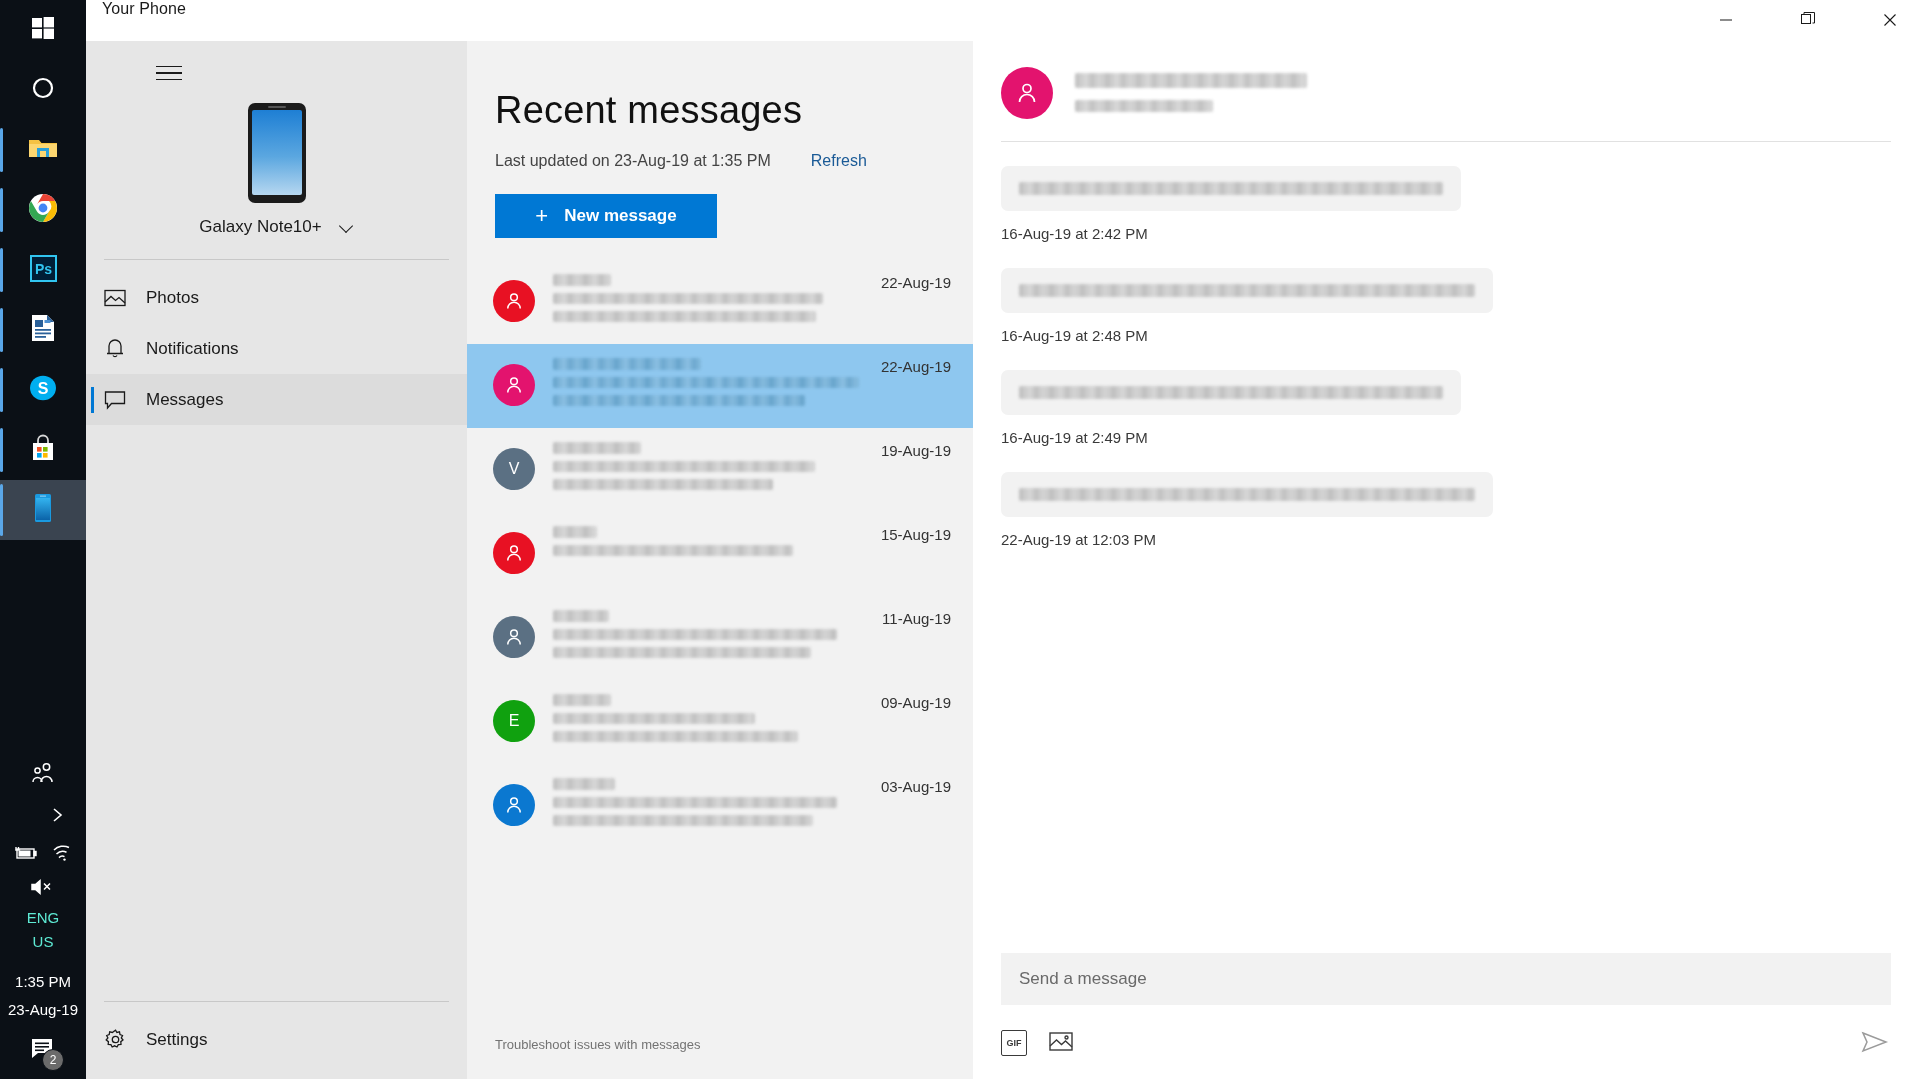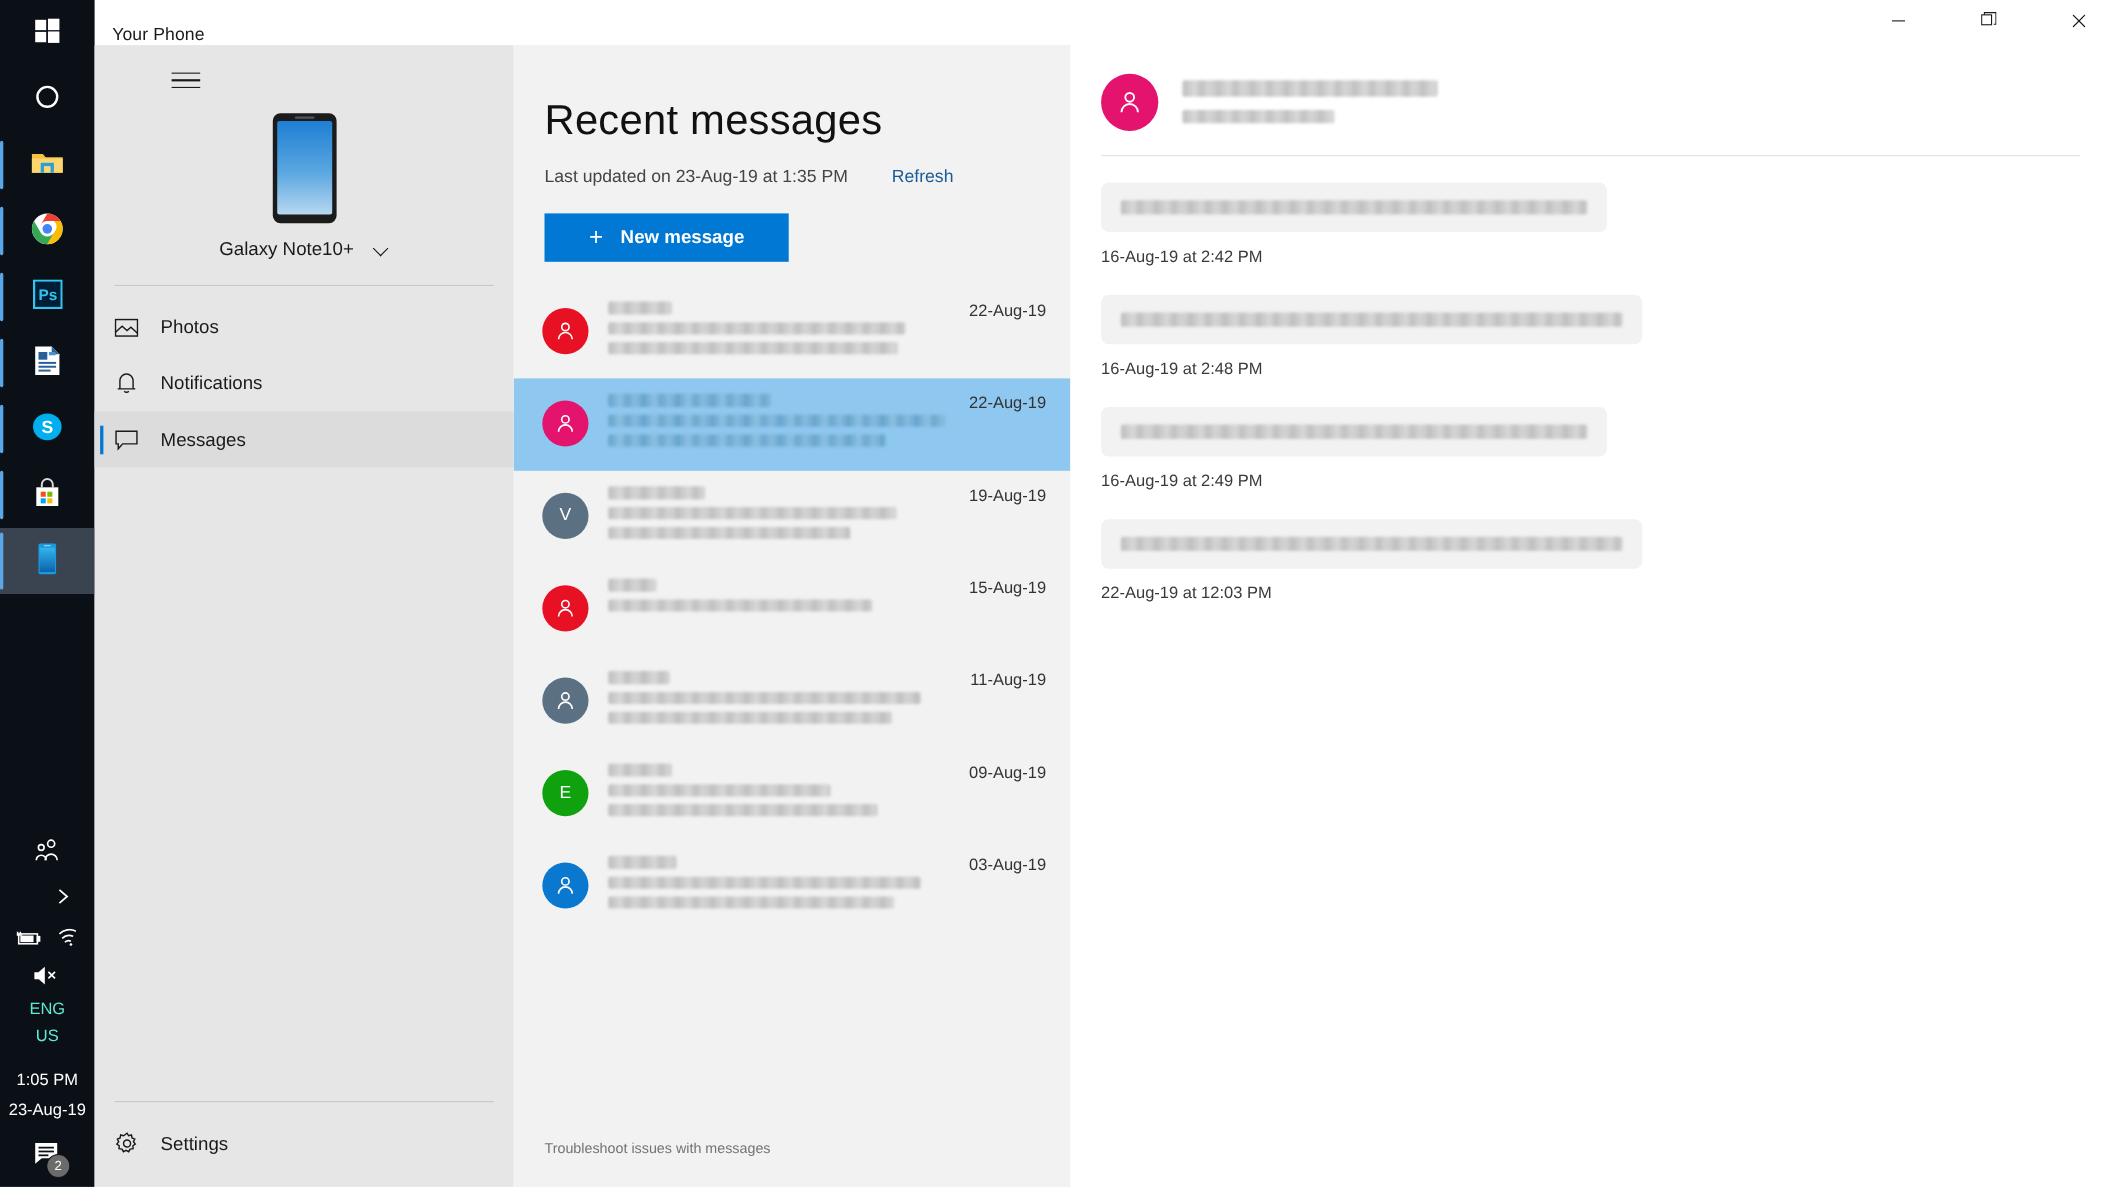"Your Phone" .titlebar { align-items: flex-end -> flex-start }
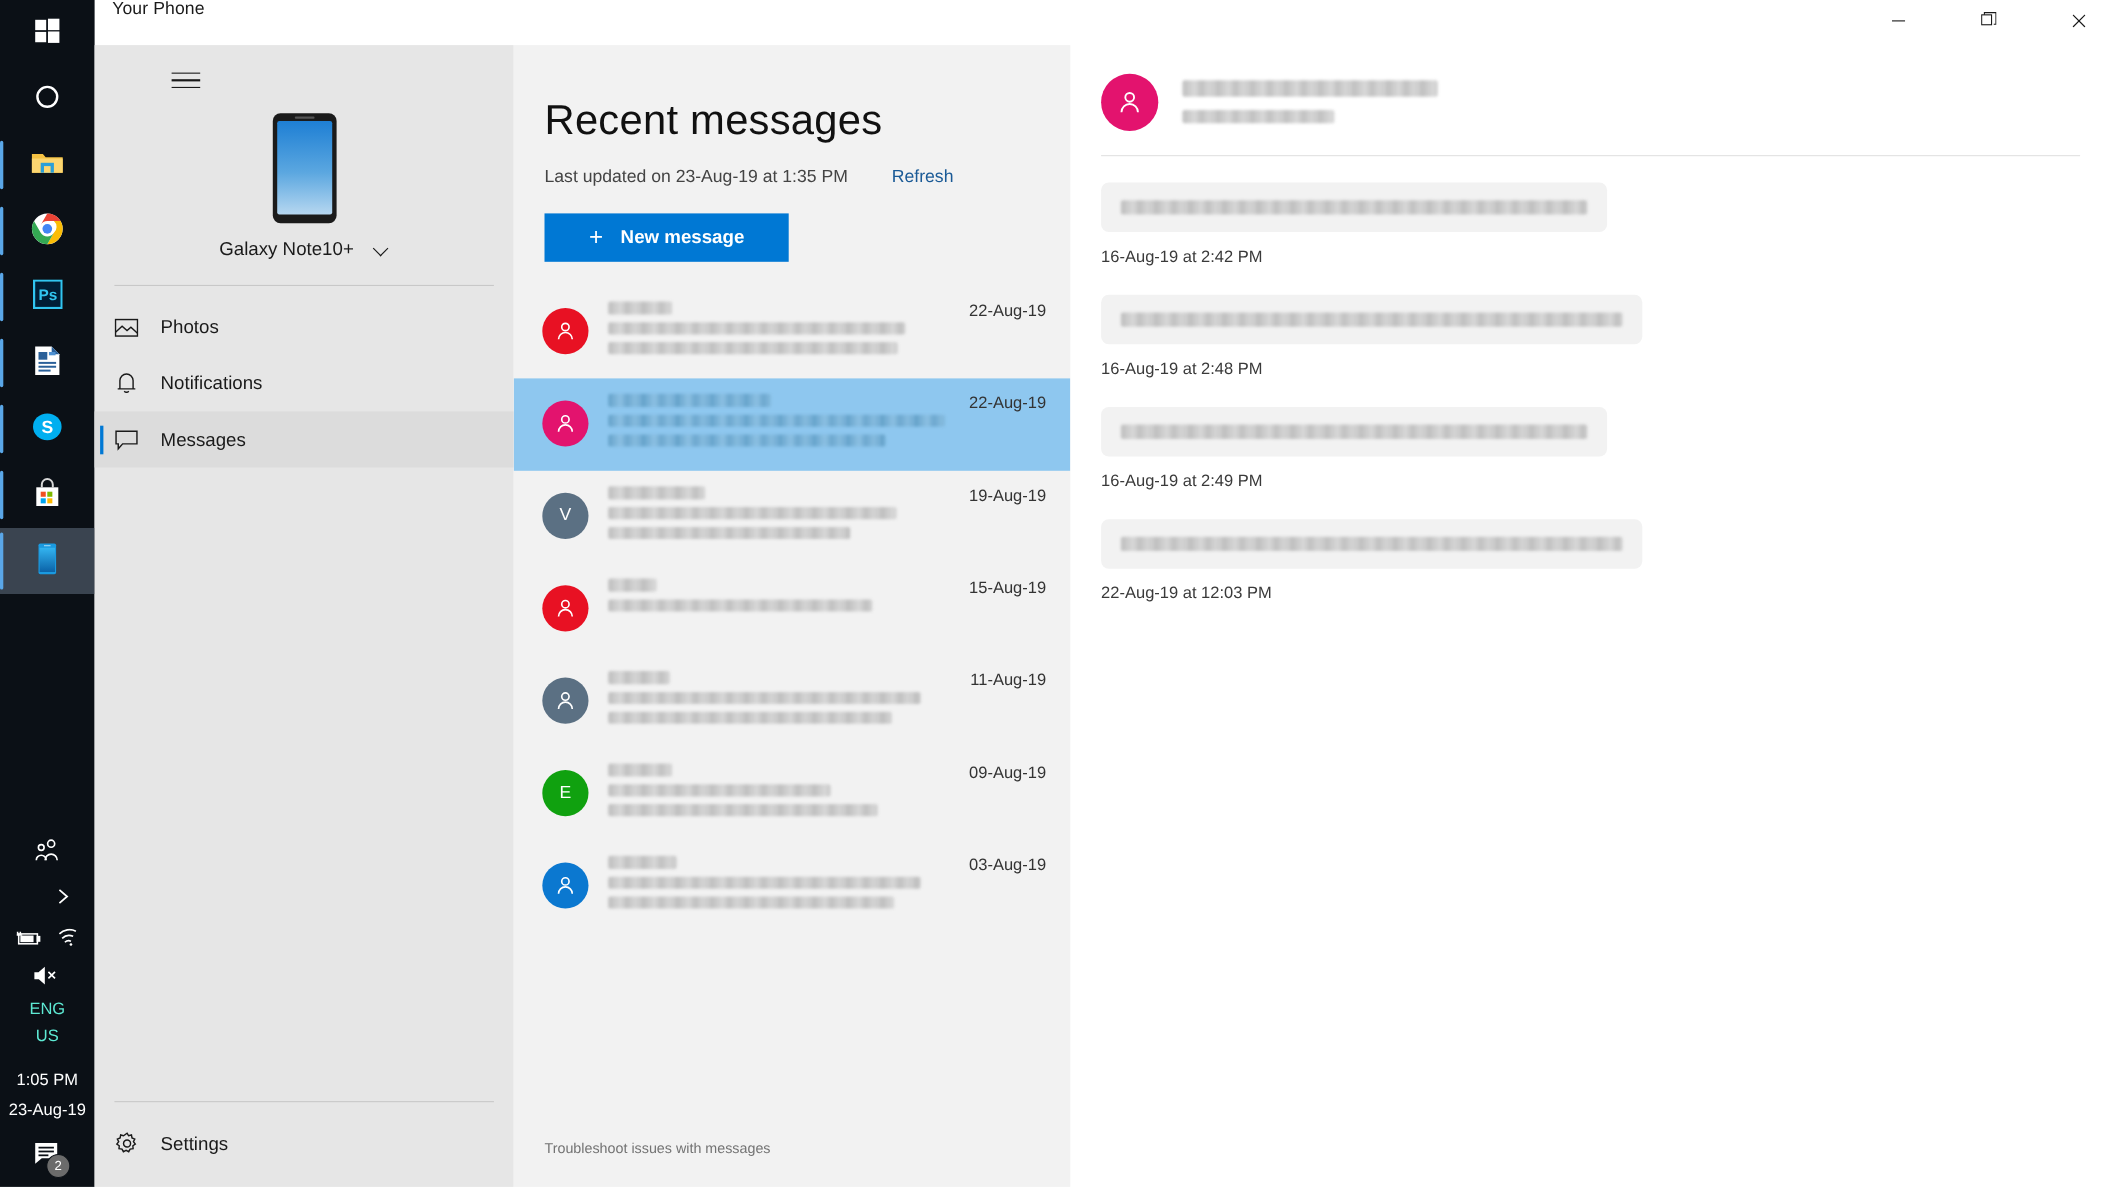"1:05 PM" span.tray-clock { text: 1:05 -> 1:35 }
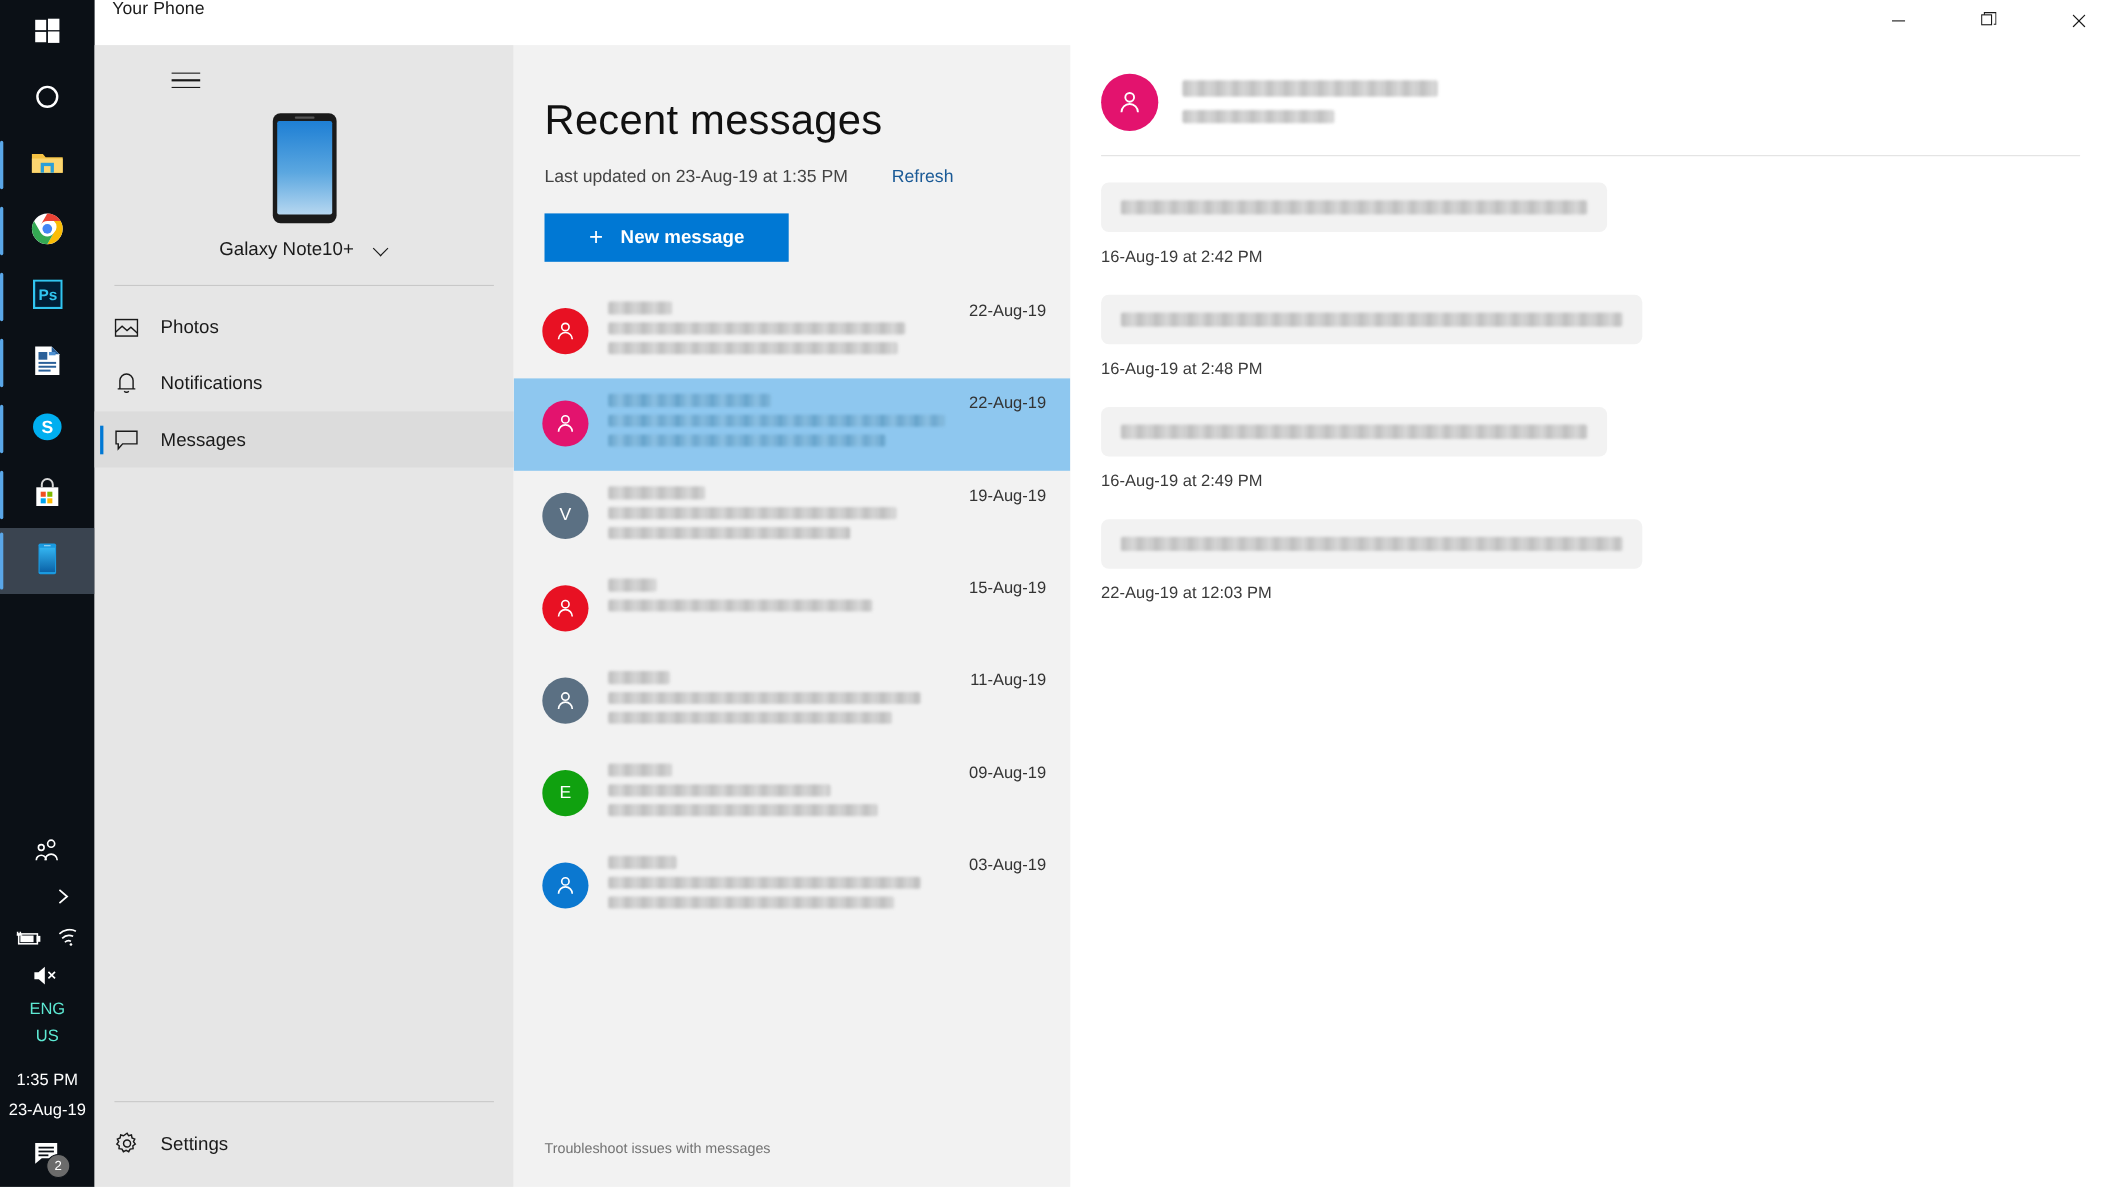"Send a message" div.compose { html: none -> <div> <input> <div> <div>GIF</div> <div> <svg> <rect></rect> <path></path> <circle></circle> </svg> </div> <div></div> <div> <svg> <path></path> </svg> </div> </div> </div> }
